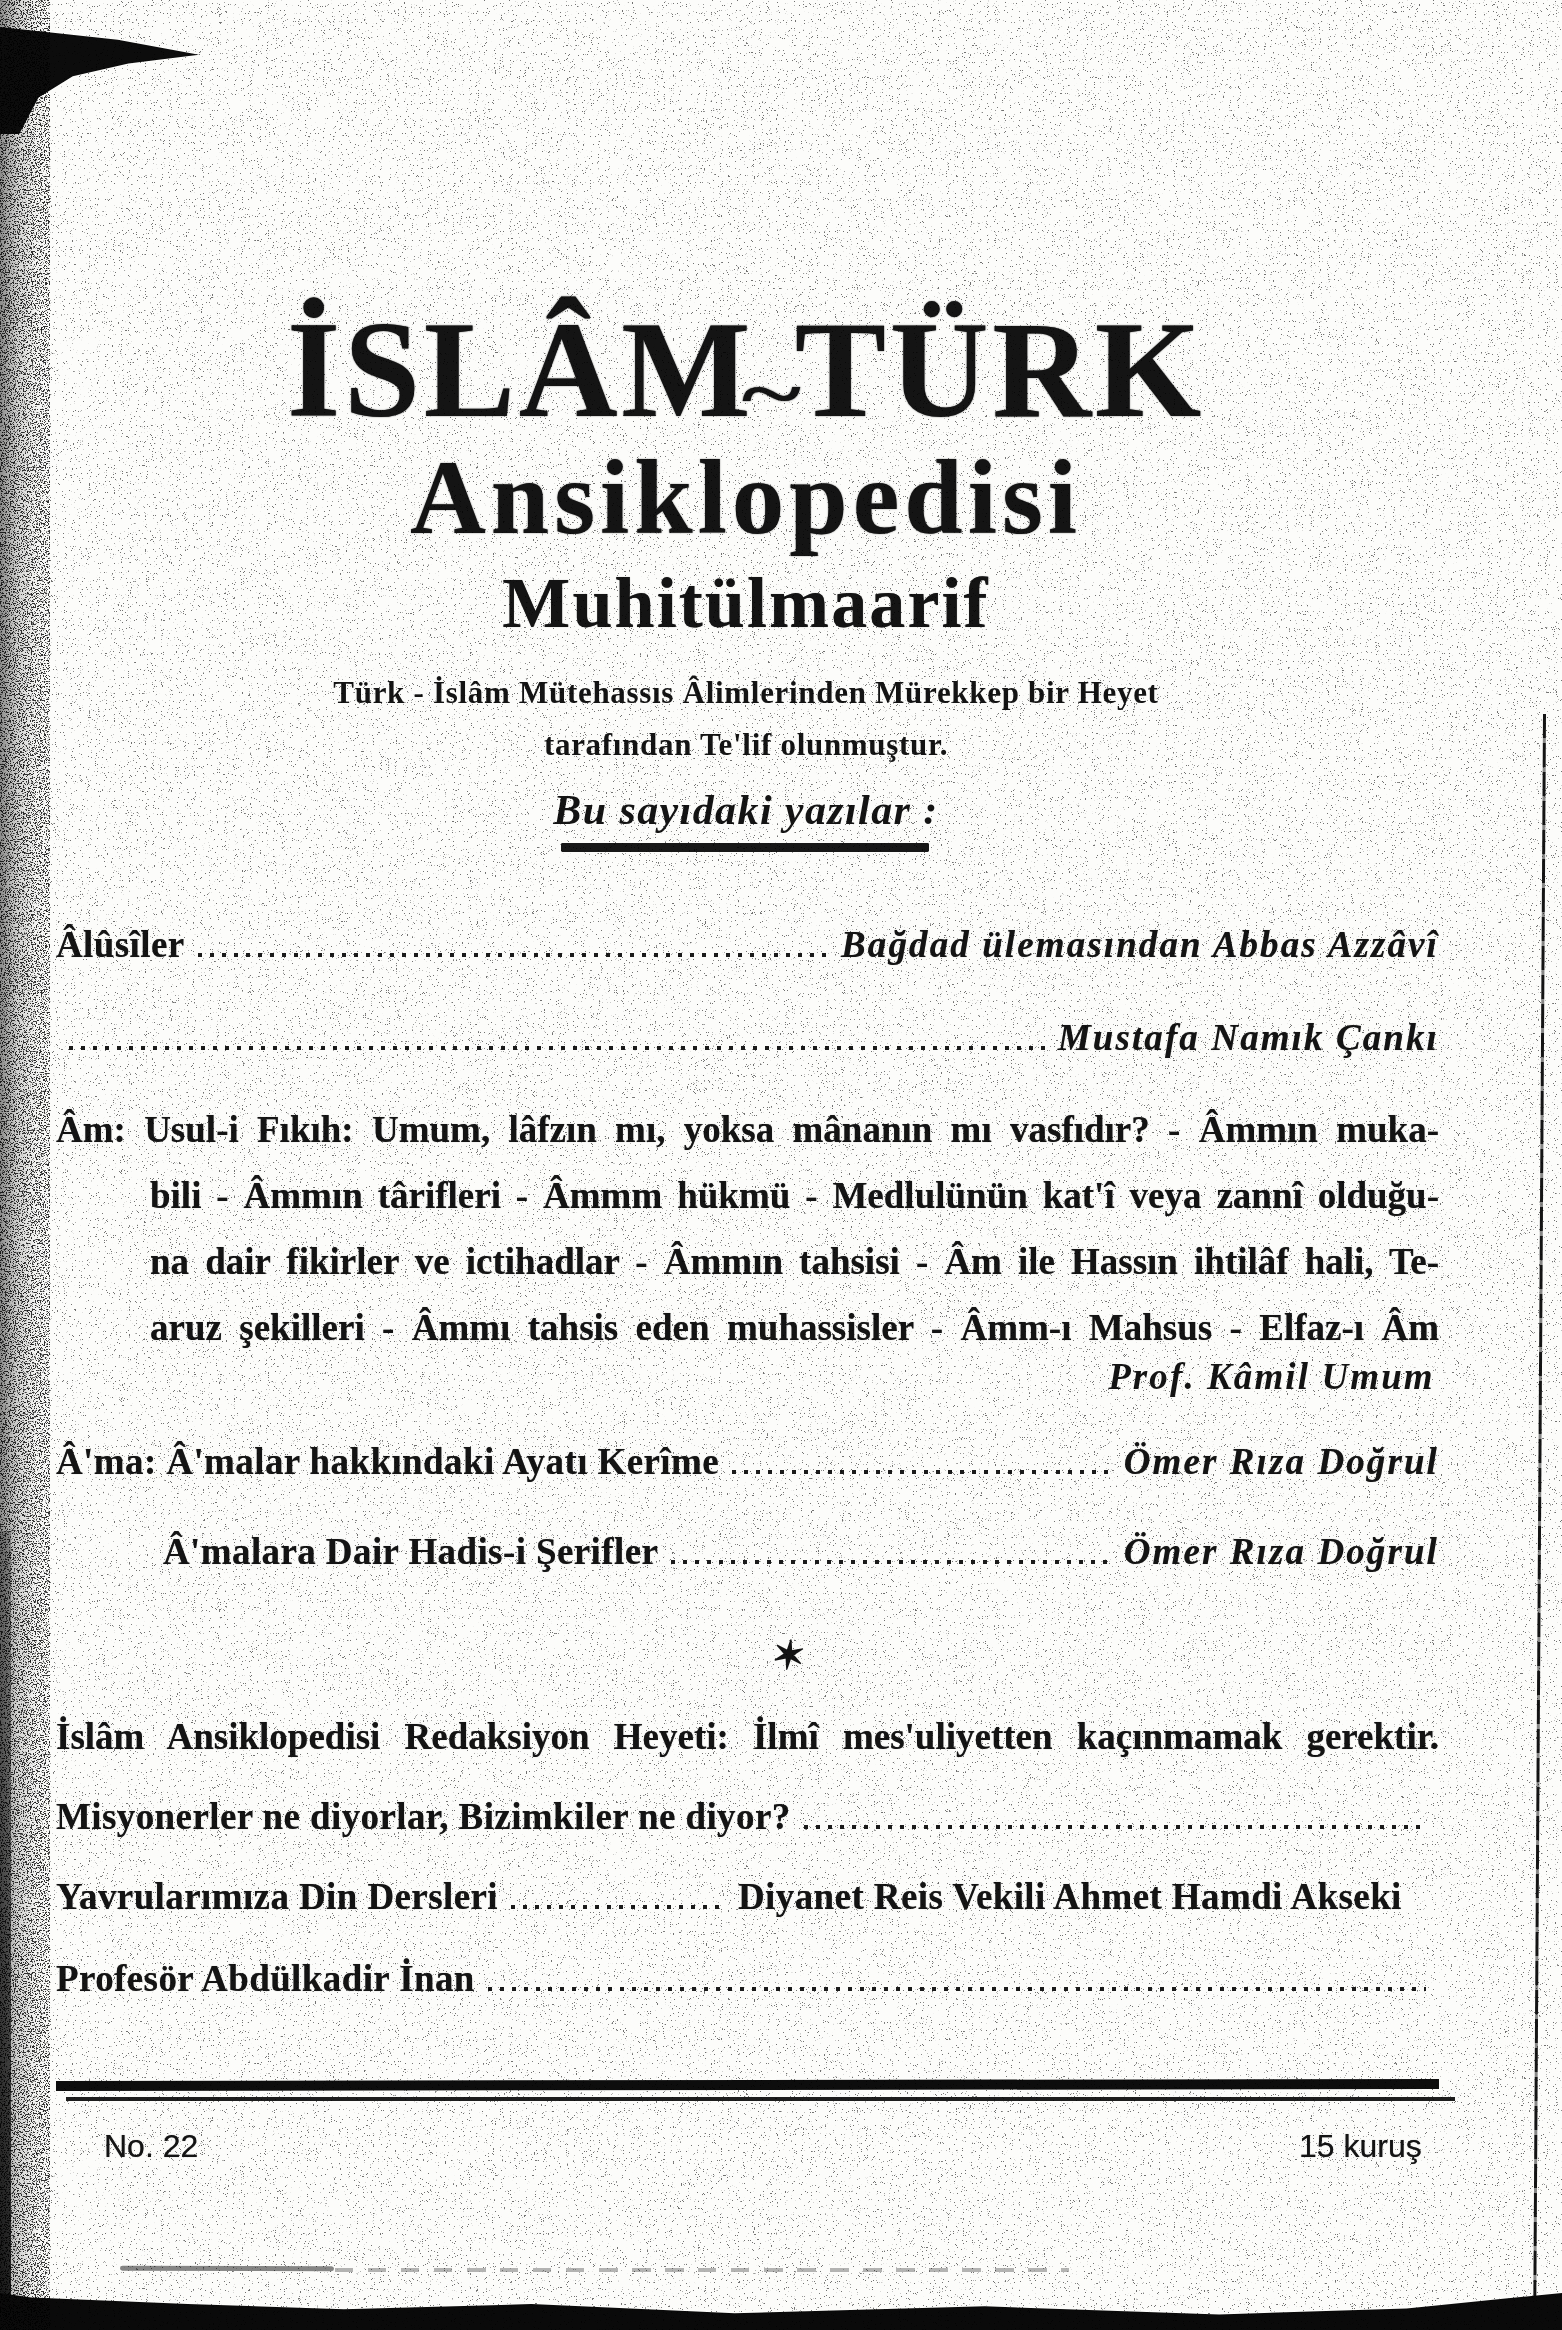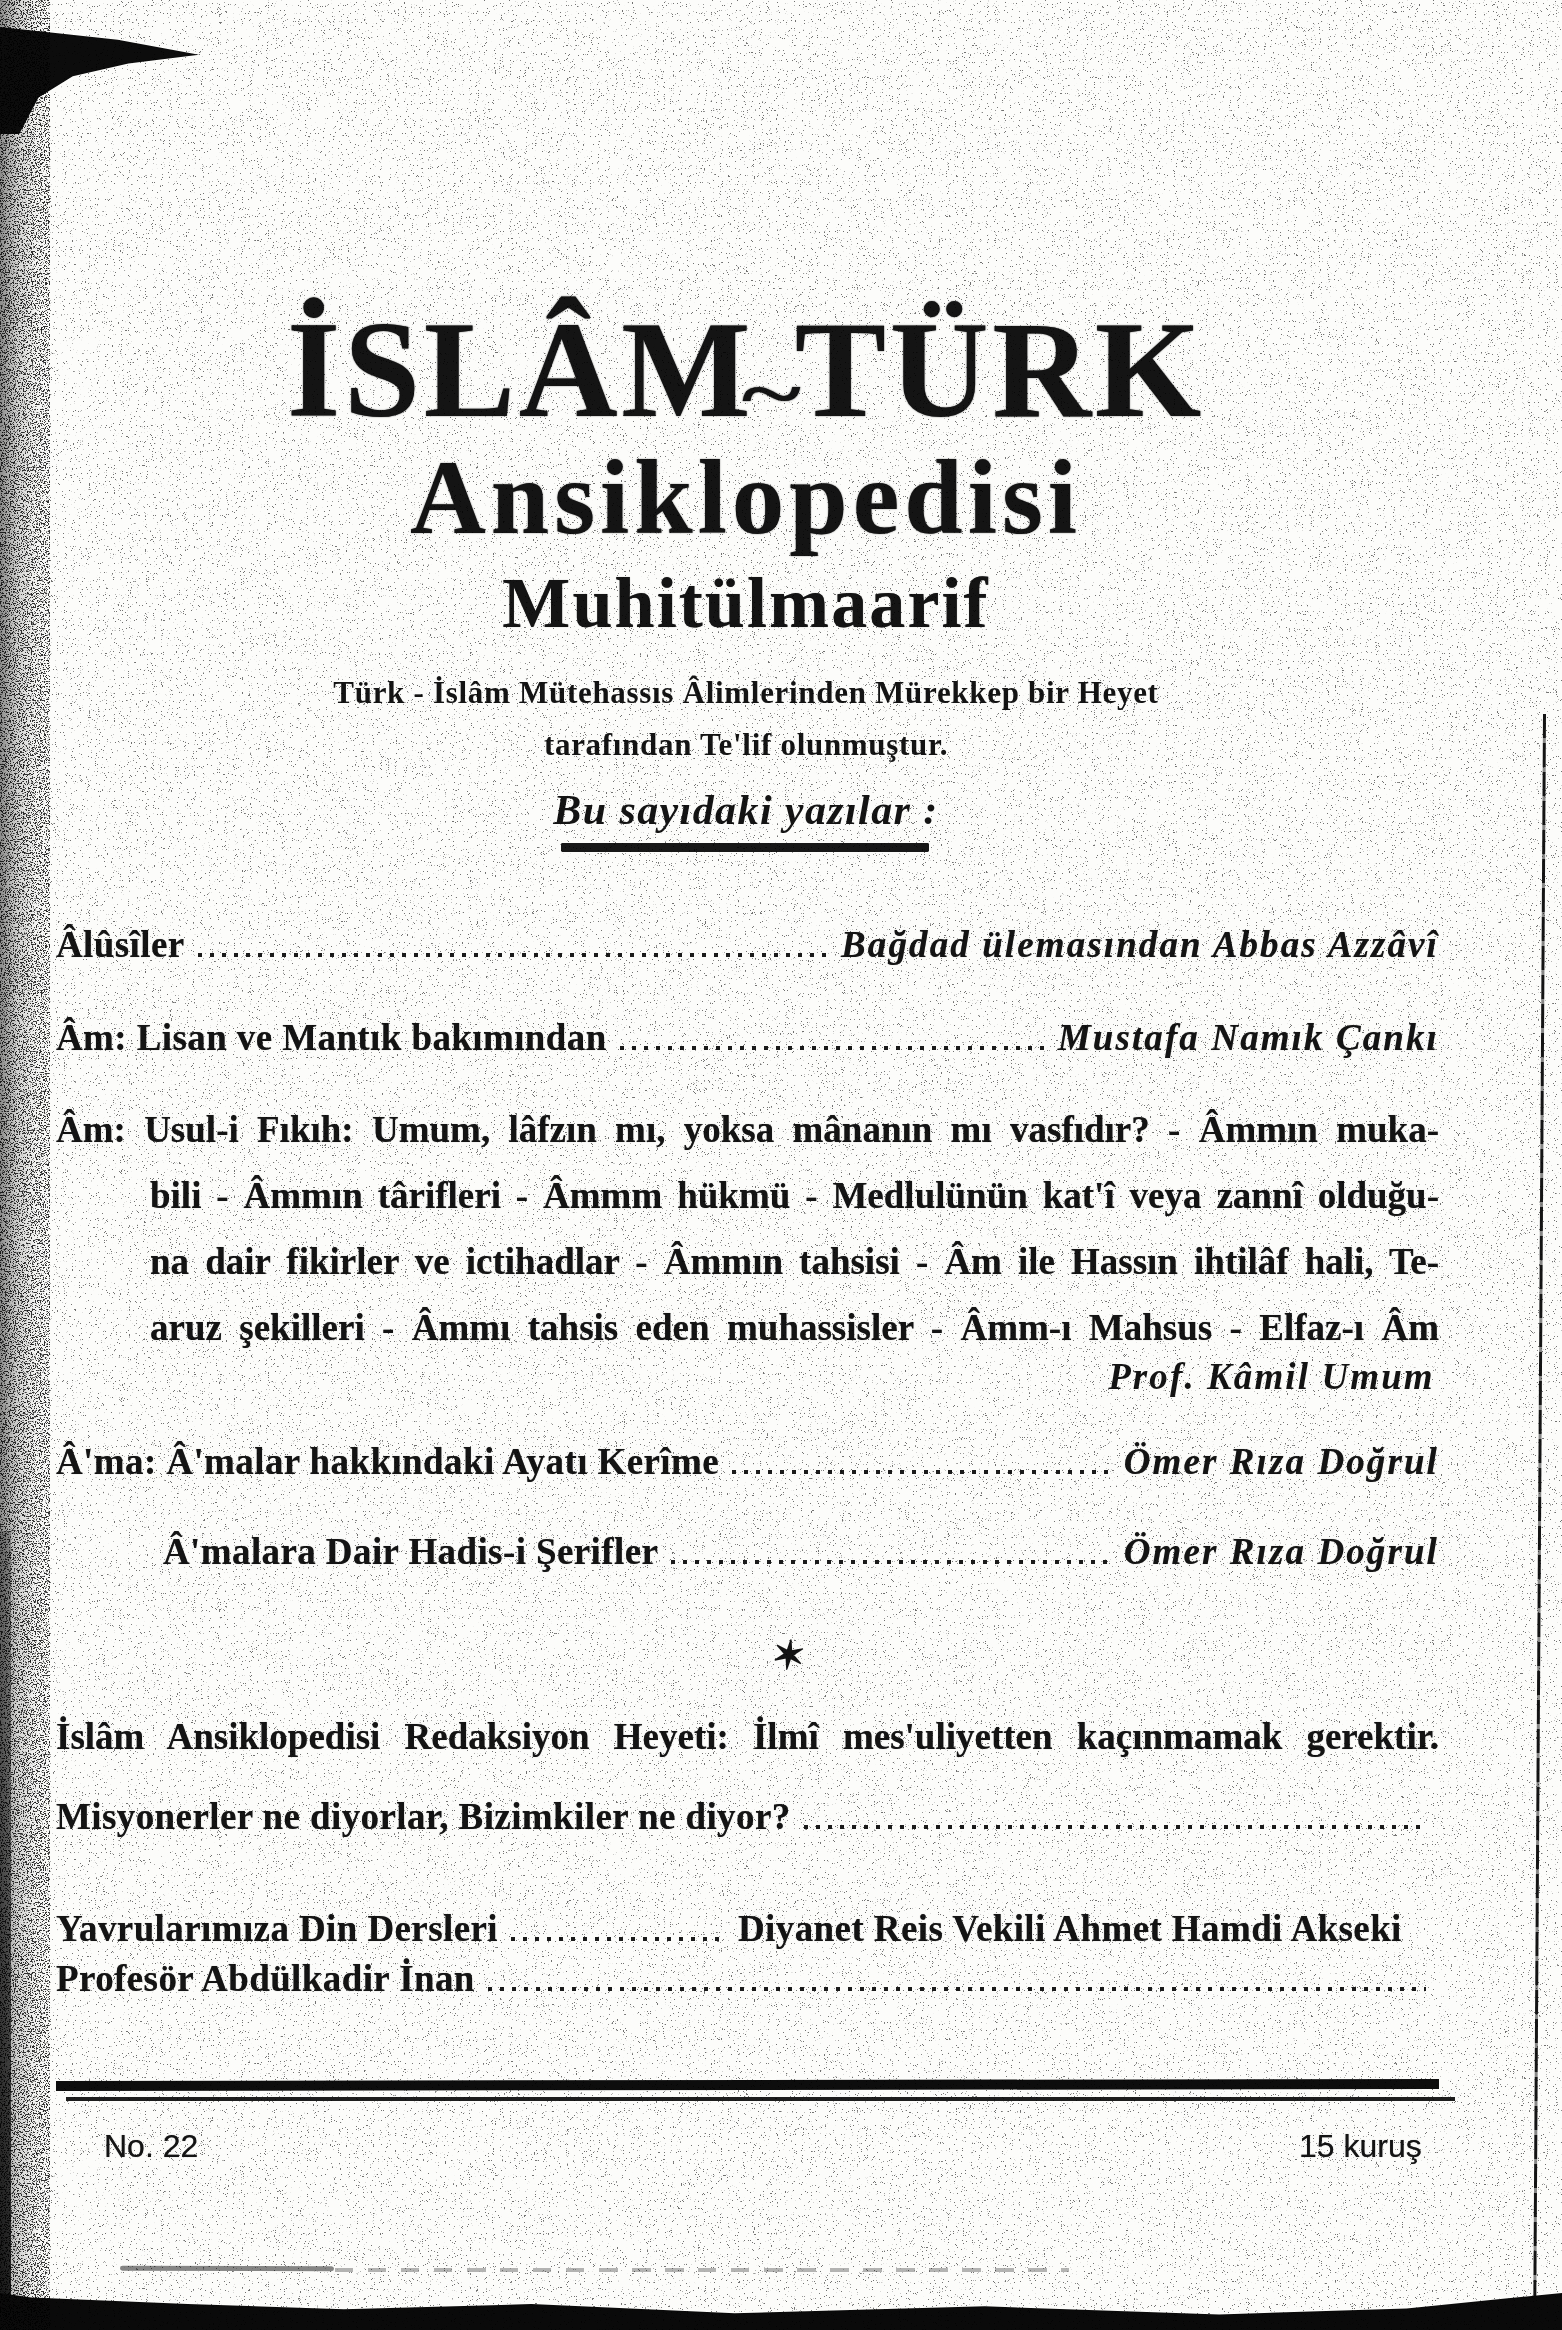"Âm: Lisan ve Mantık bakımından" span.lbl { html: <span>Âm: Lisan ve Mantık bakımından</span> -> none }
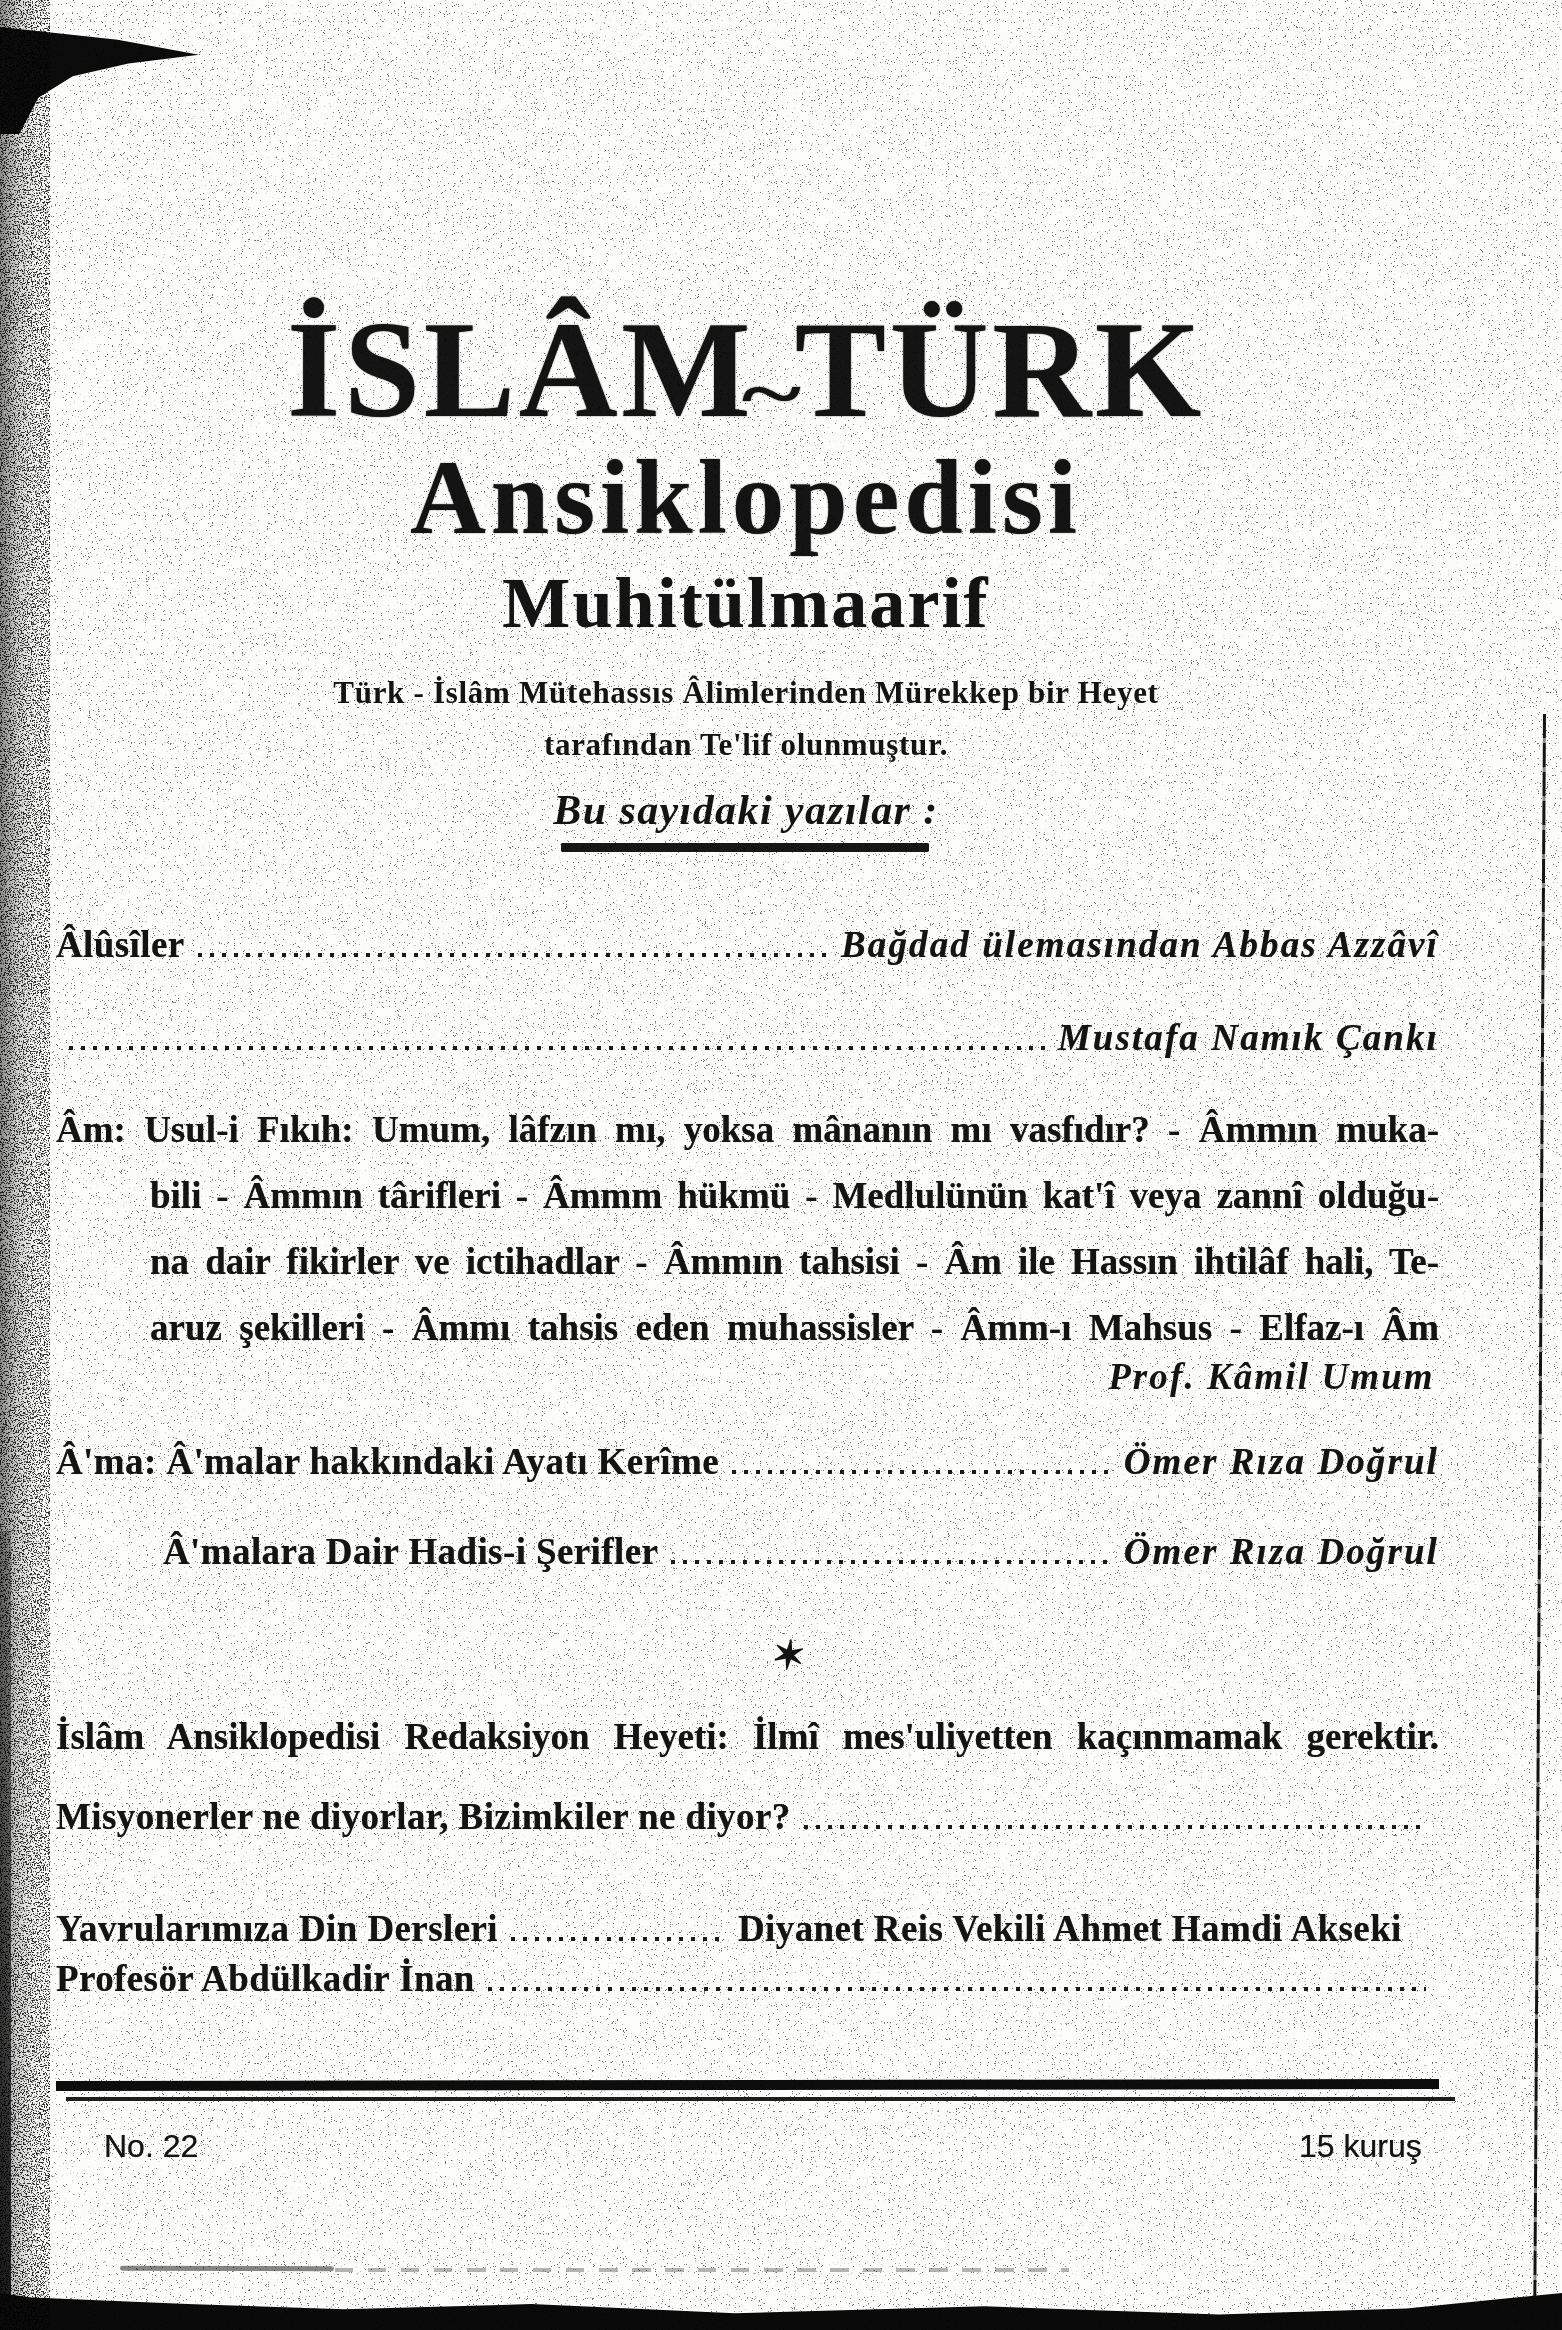"Diyanet Reis Vekili Ahmet Hamdi" .auth.upright { margin-top: 32px -> none }
